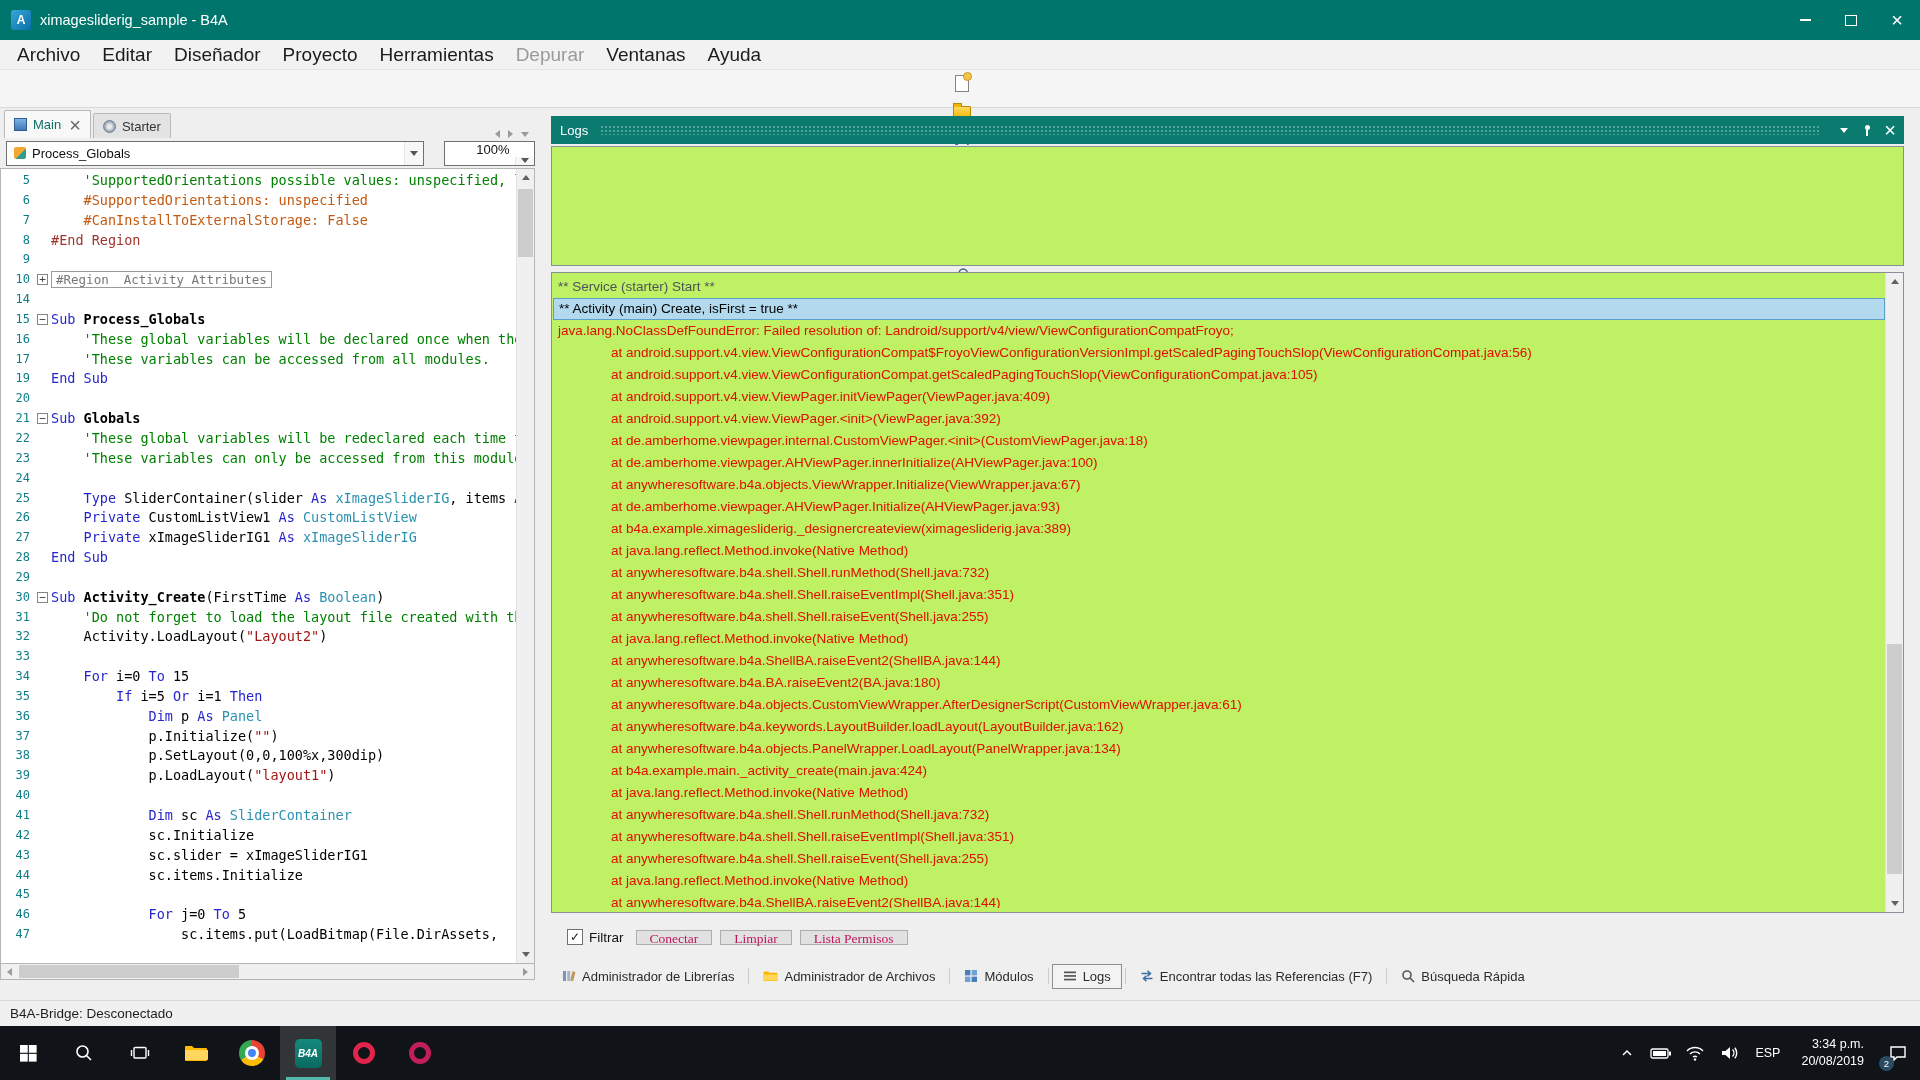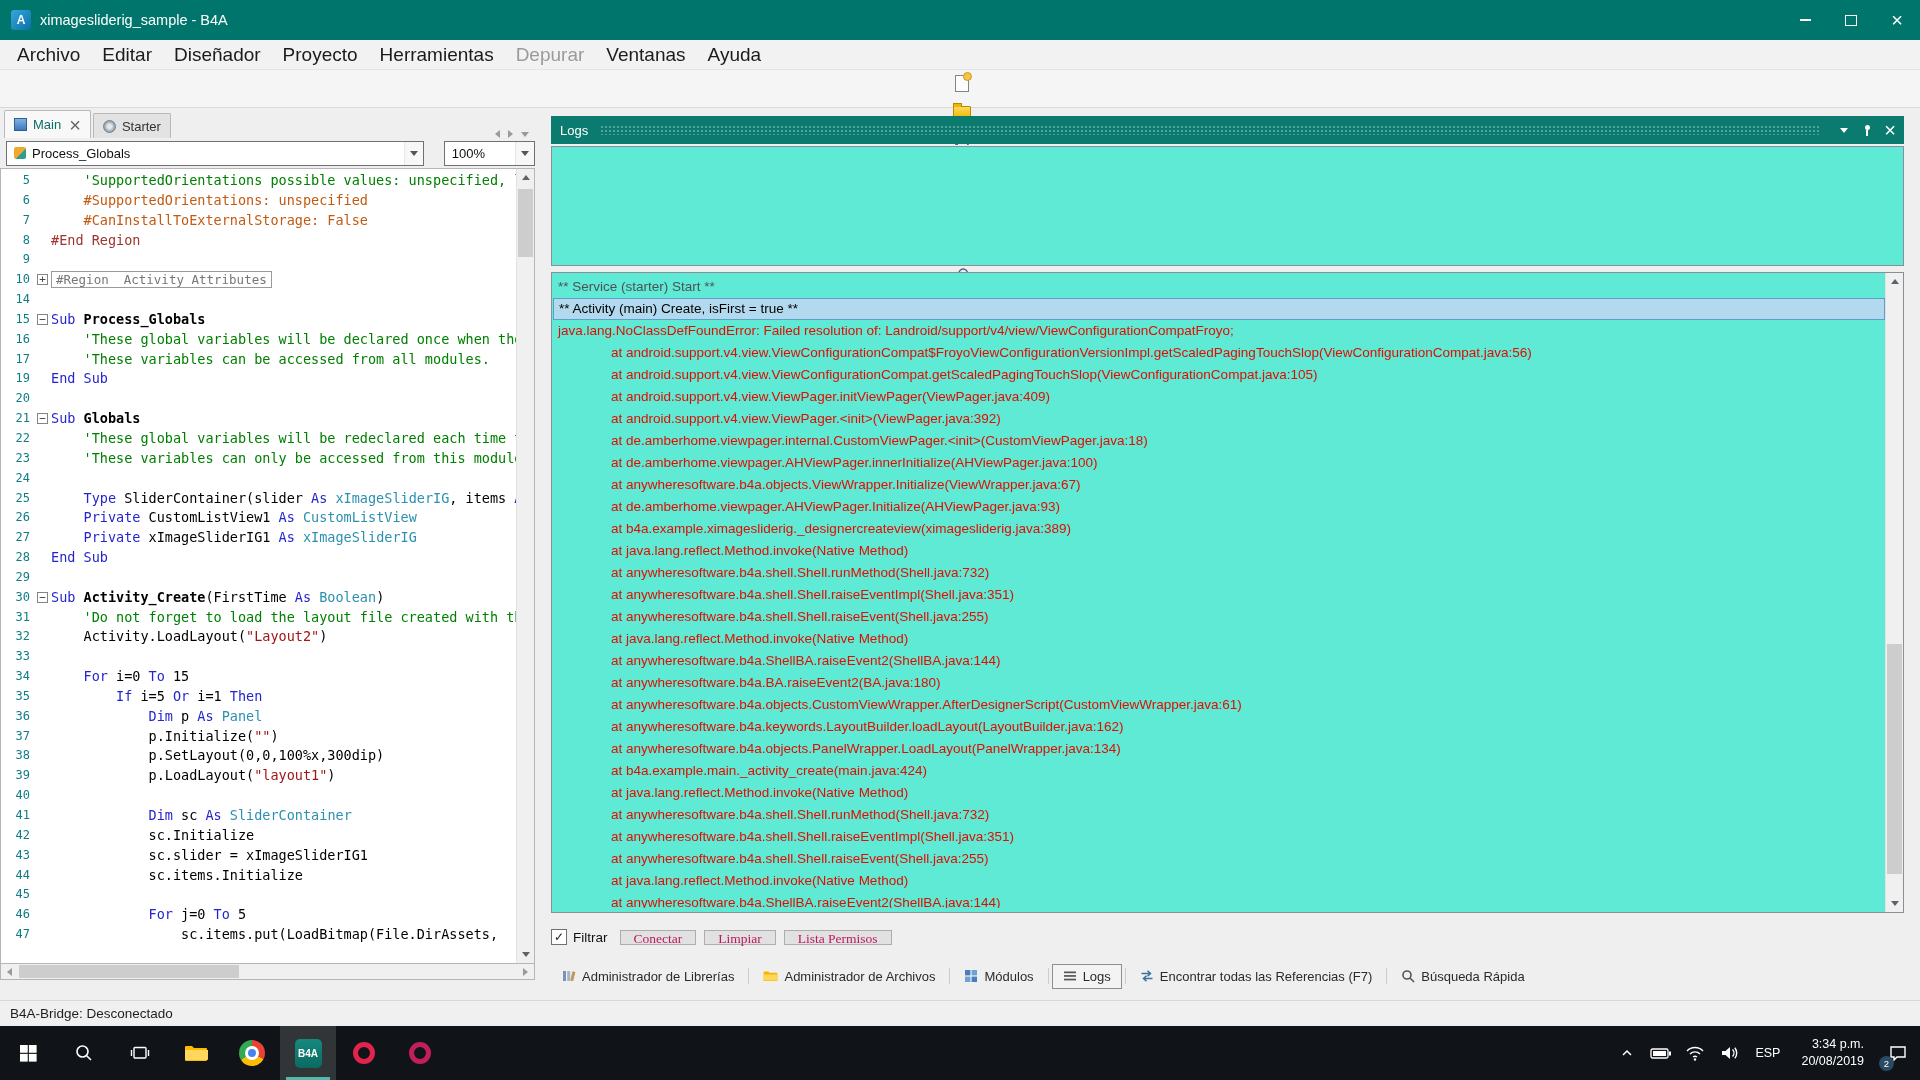"100%" .zoom-combo { flex-direction: none -> column }
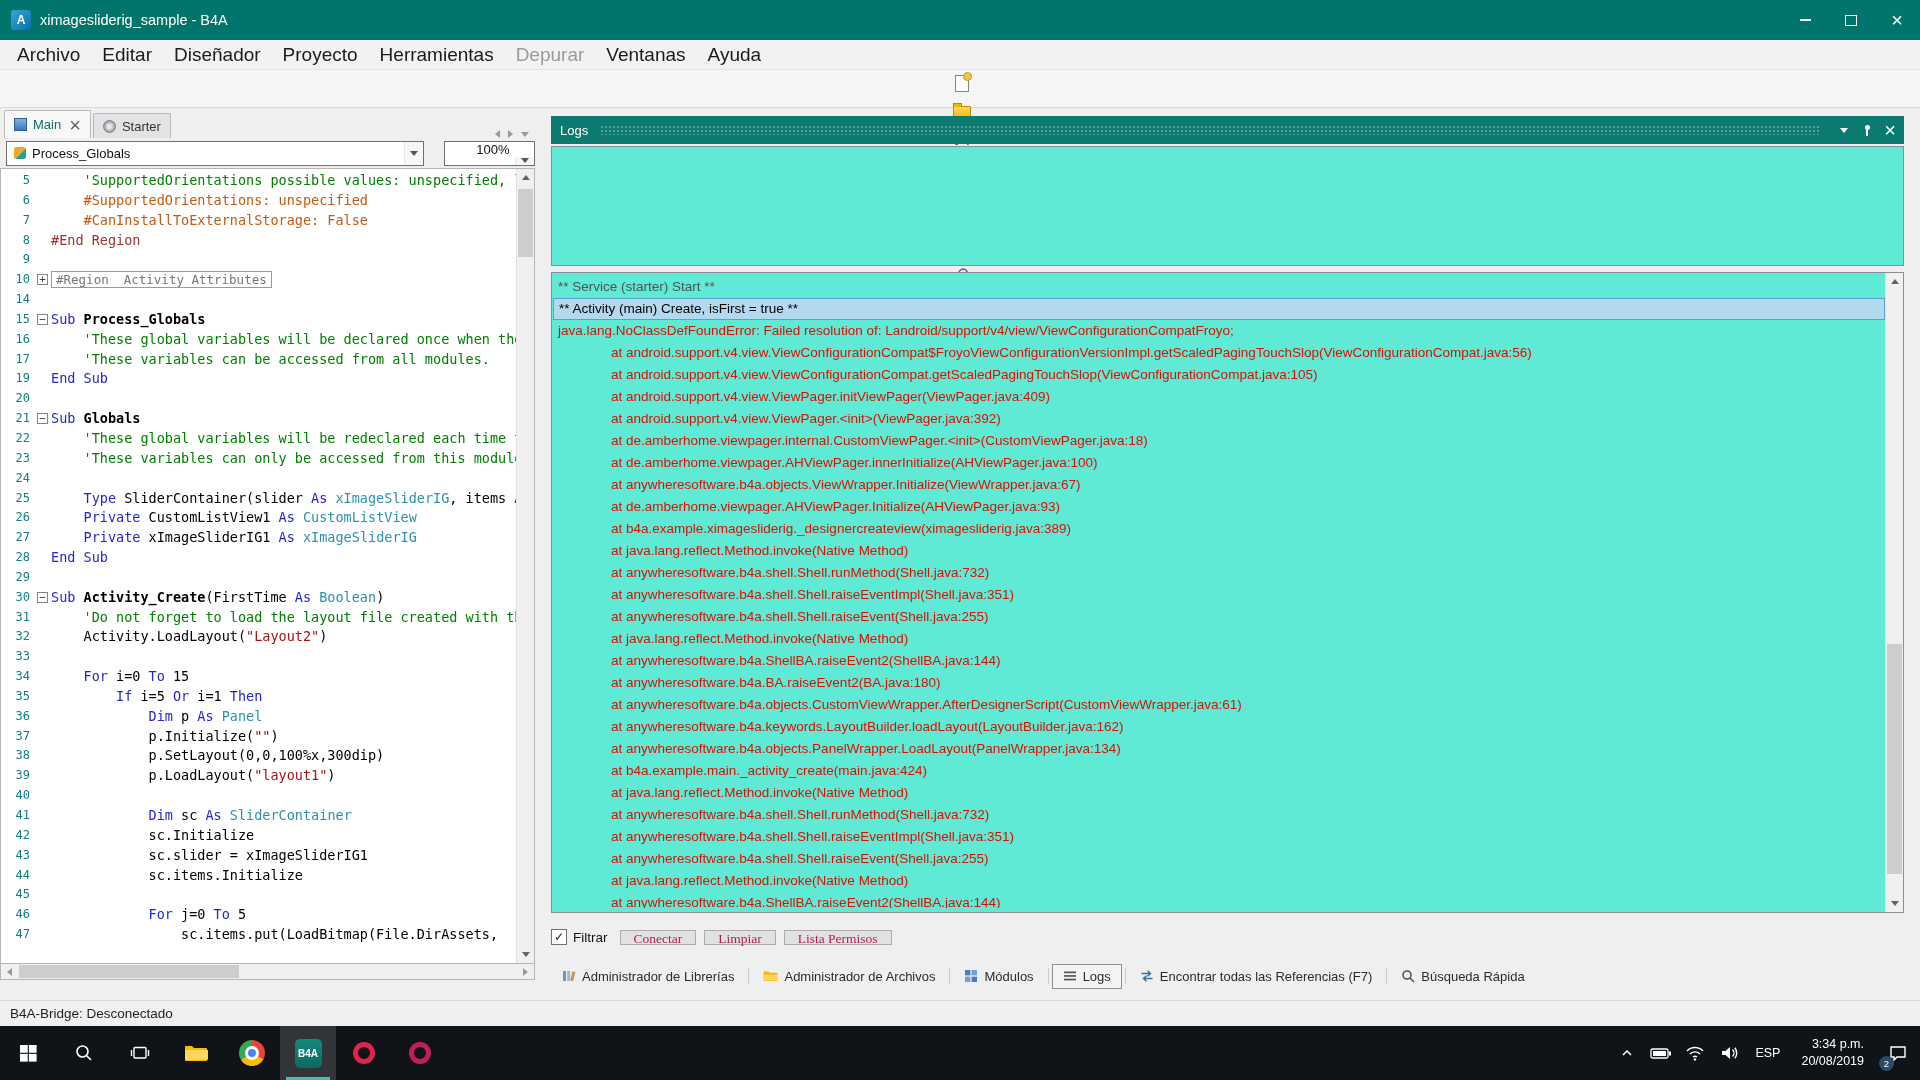"** Service (starter) Start **" .logbox { background: #5eead4 -> #bef264 }
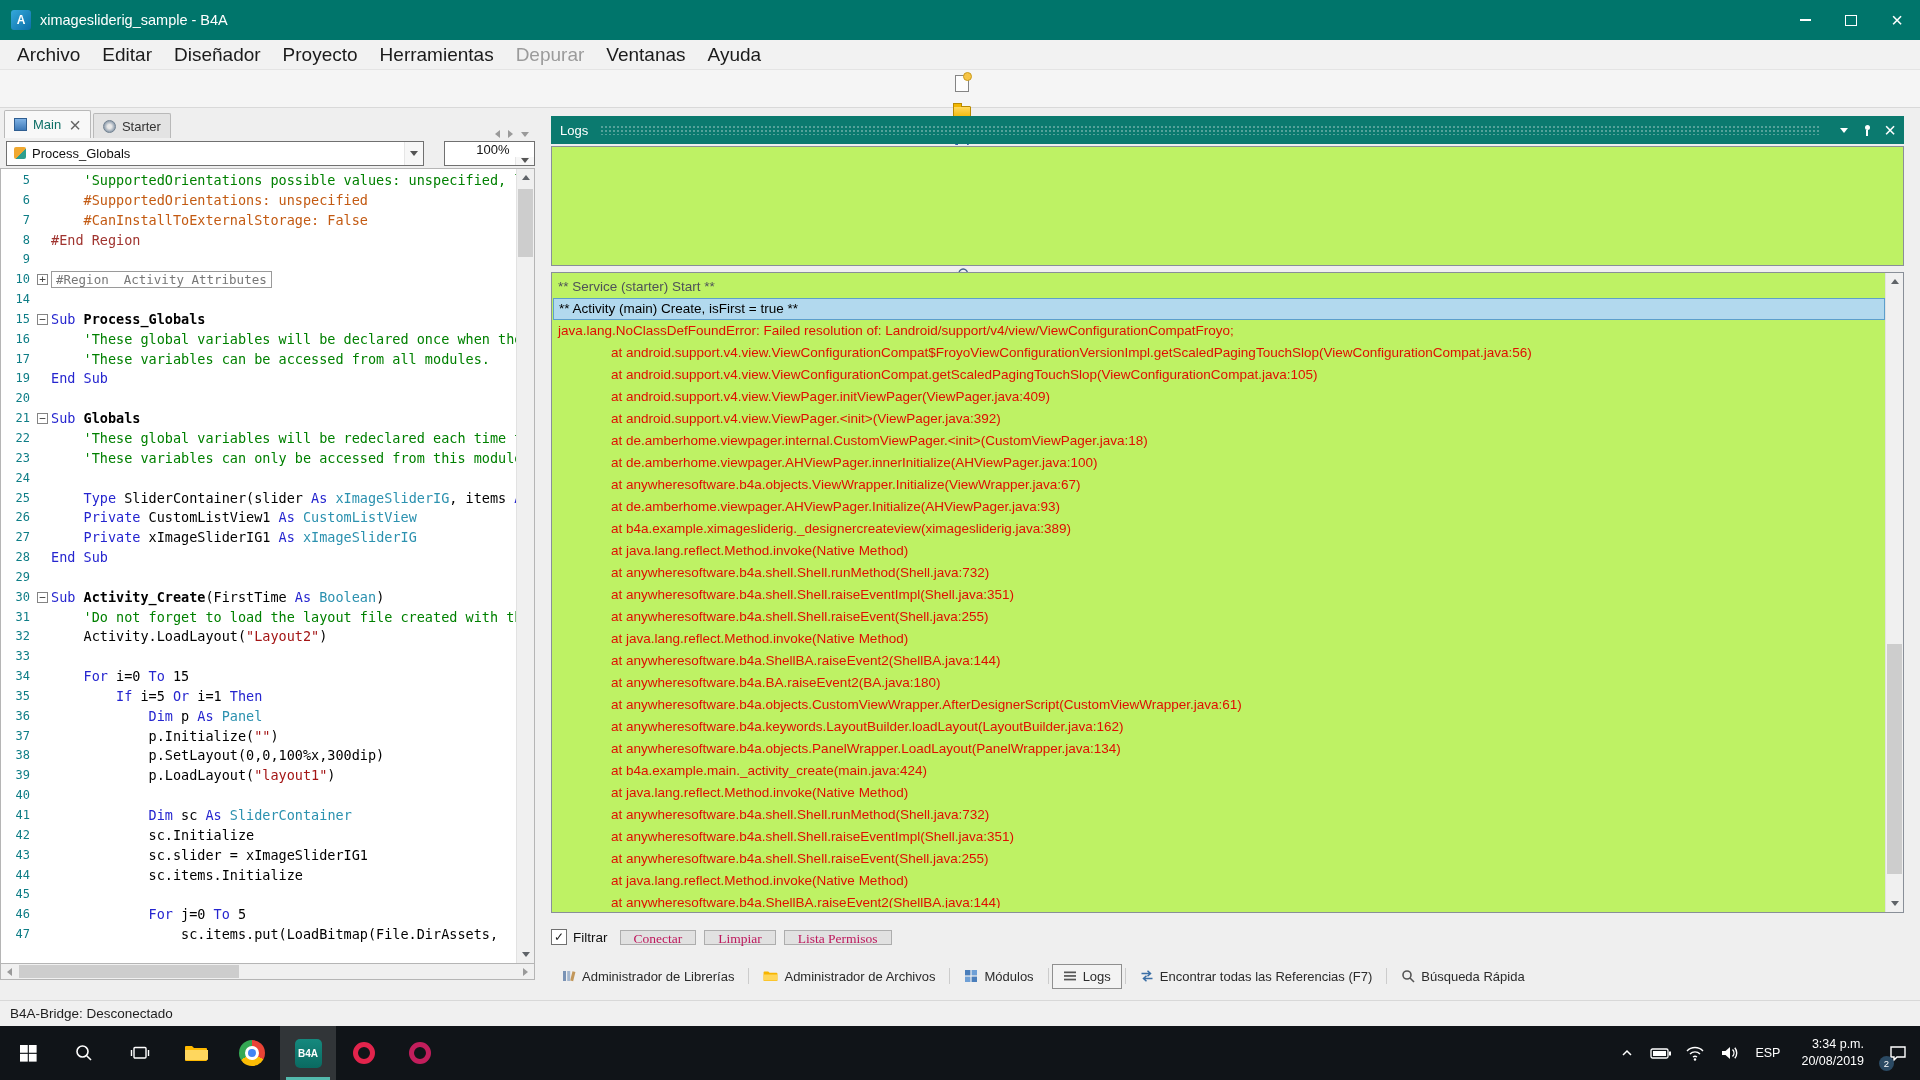"Filtrar" .chk { margin-left: none -> 16px }
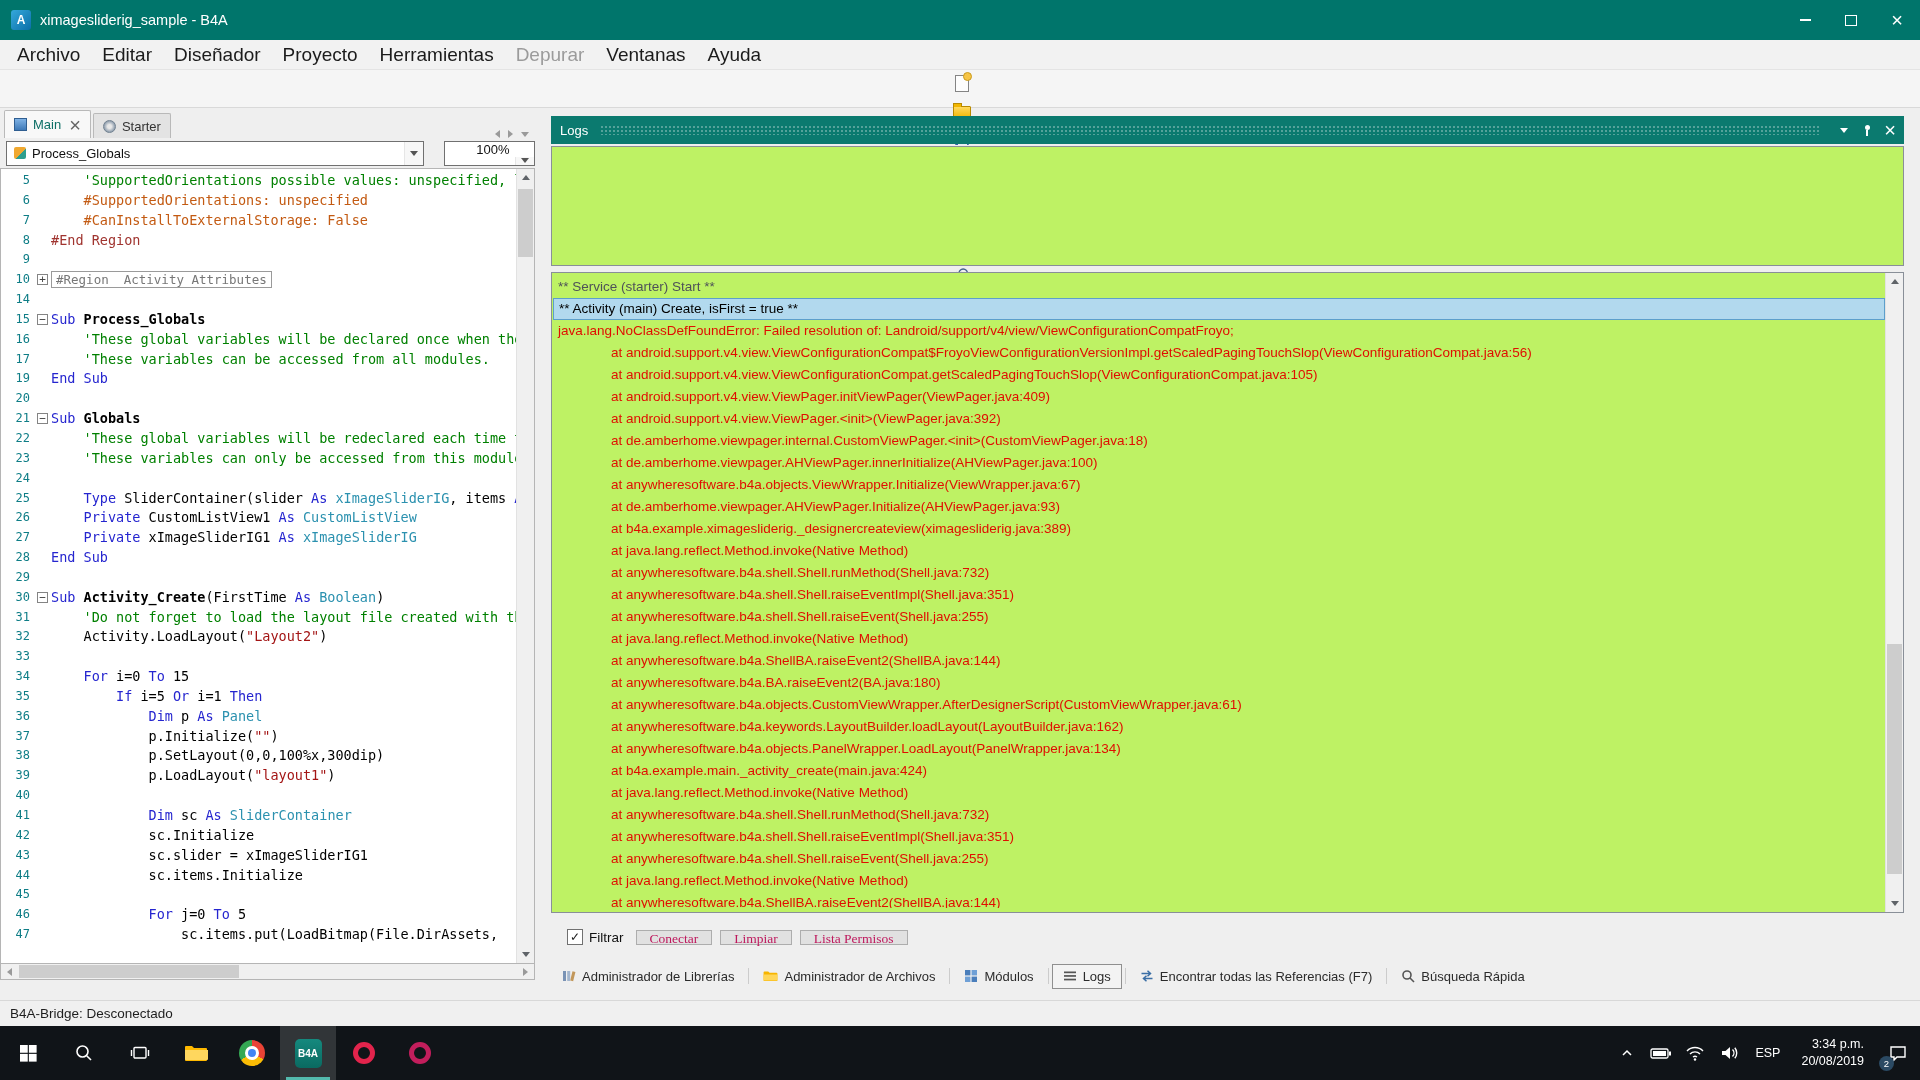"B4A" .b4aic { font-style: none -> italic }
